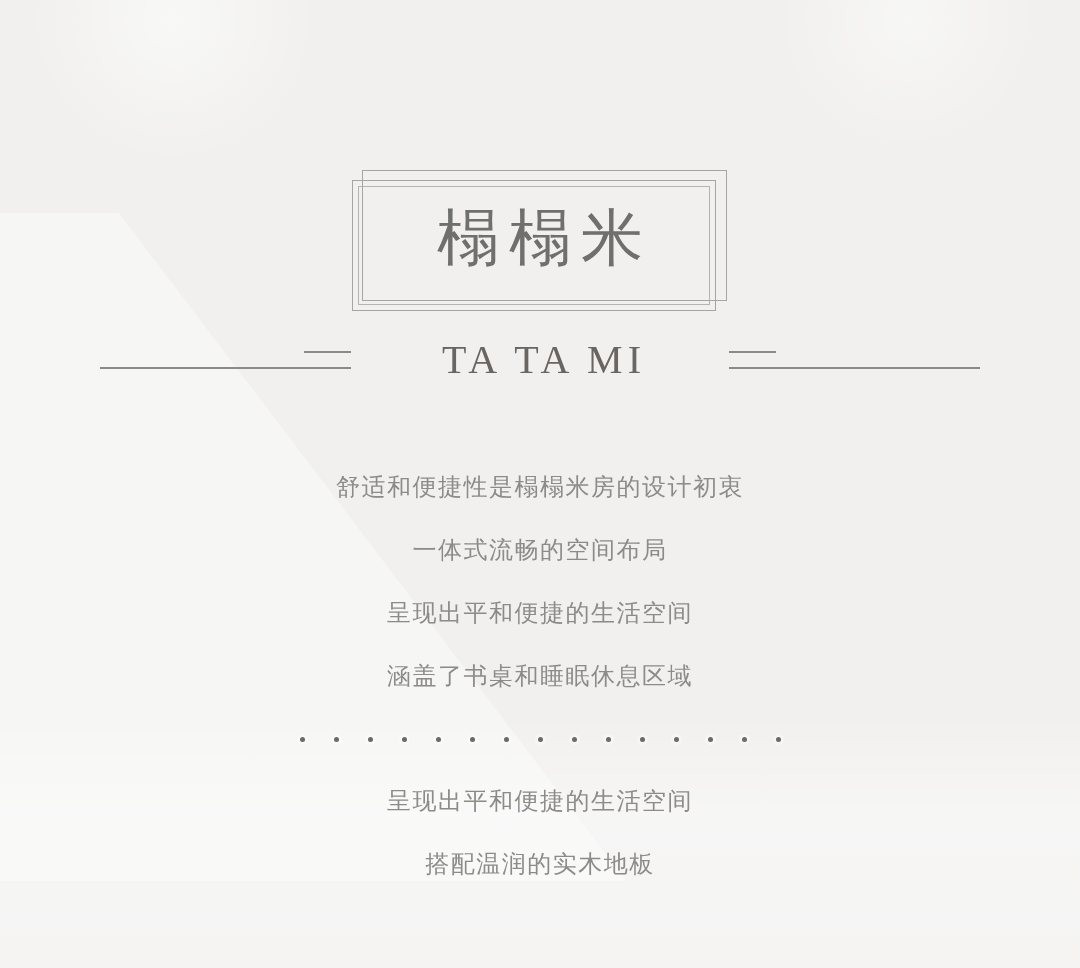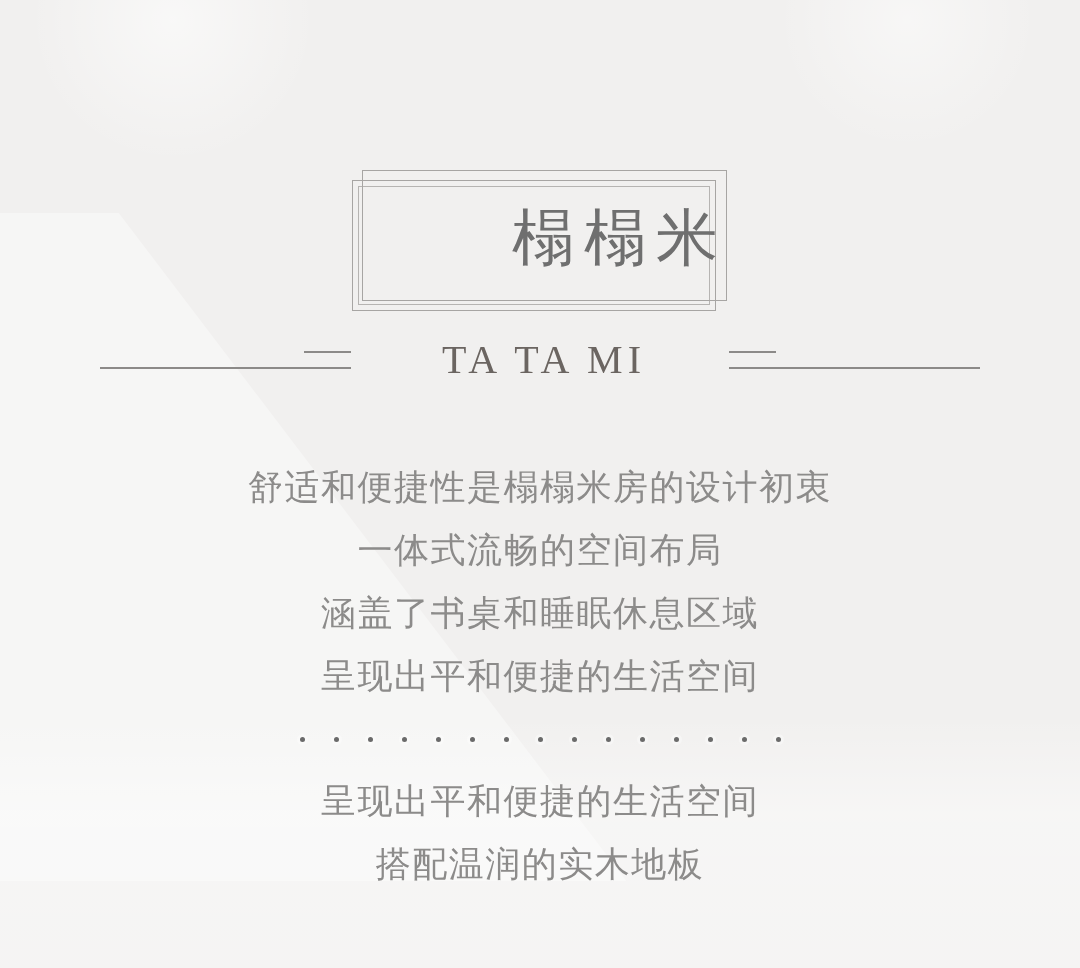"榻榻米" .title { text-align: right -> center }
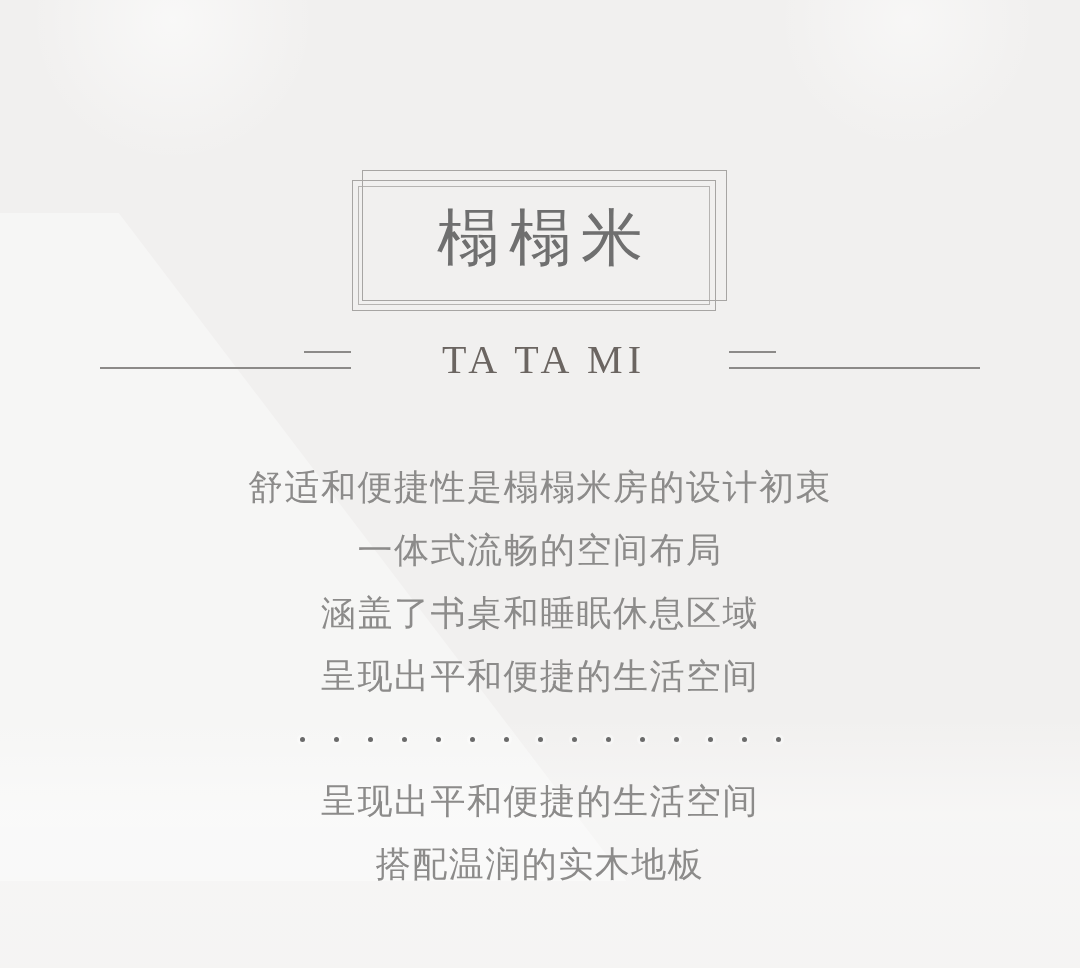"舒适和便捷性是榻榻米房的设计初衷" .body-line { font-size: 35px -> 24px }
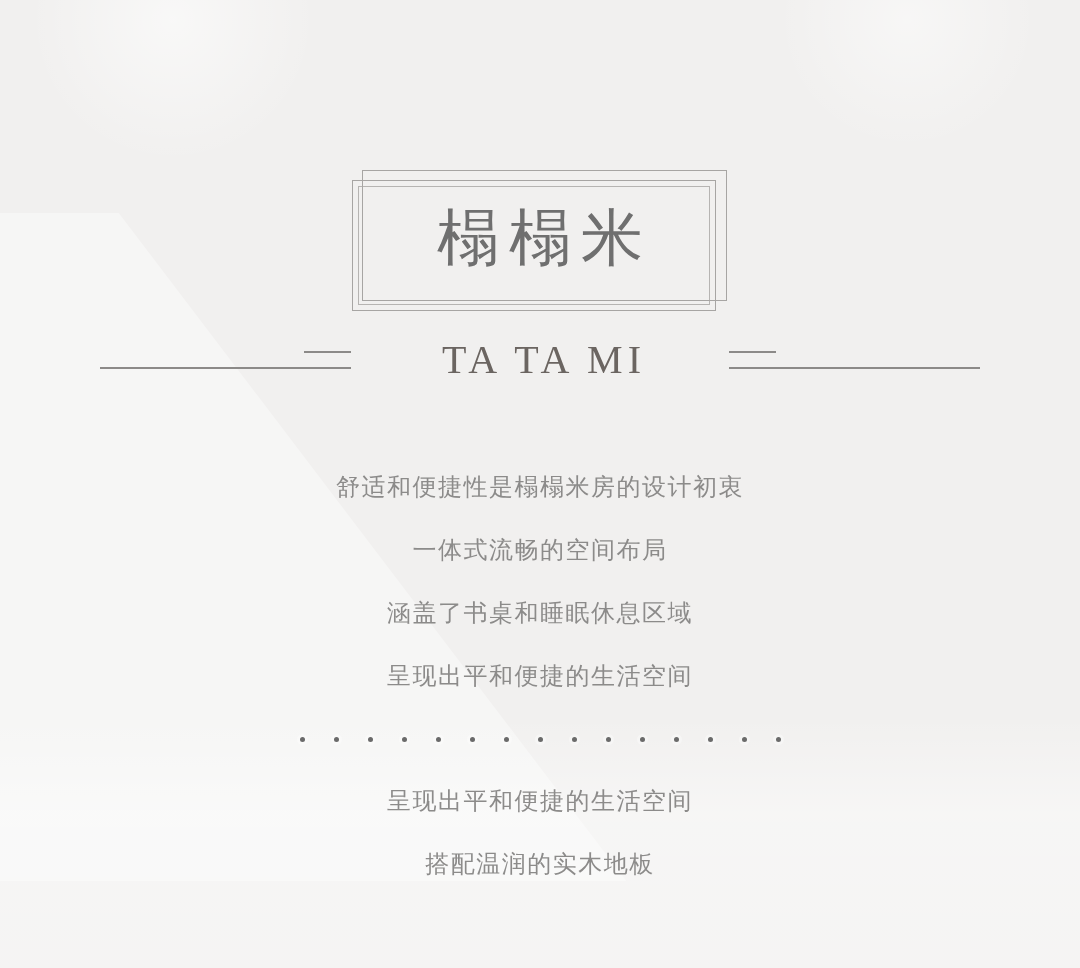"涵盖了书桌和睡眠休息区域" p.body-line { order: before "呈现出平和便捷的生活空间" -> after "呈现出平和便捷的生活空间" }
